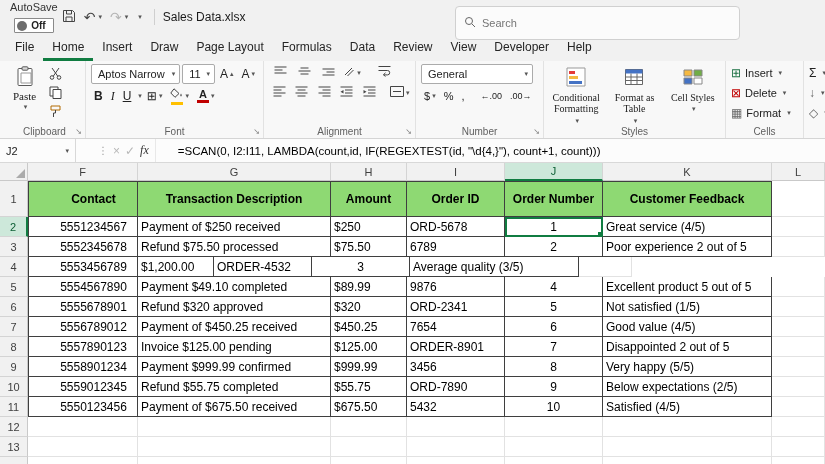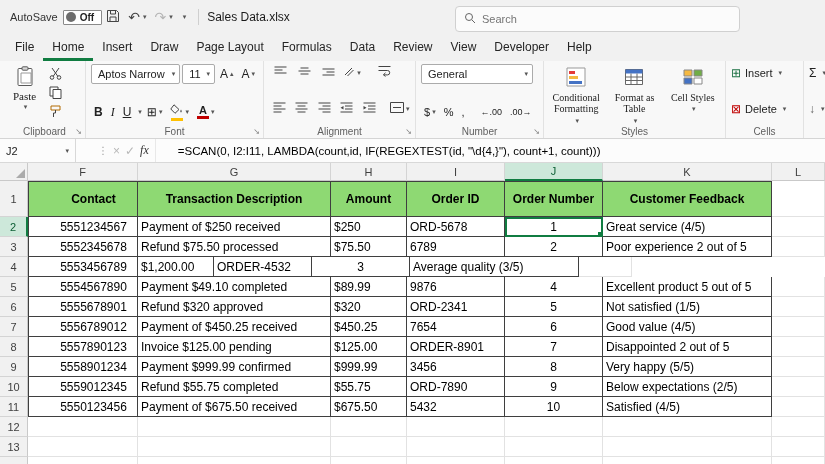"AutoSave" .autosave { flex-direction: none -> column }
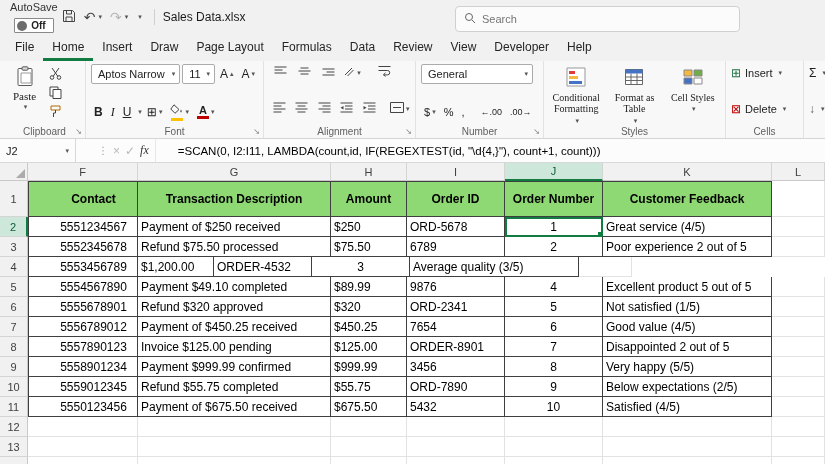"Search" .searchbox { height: 26px -> 34px }
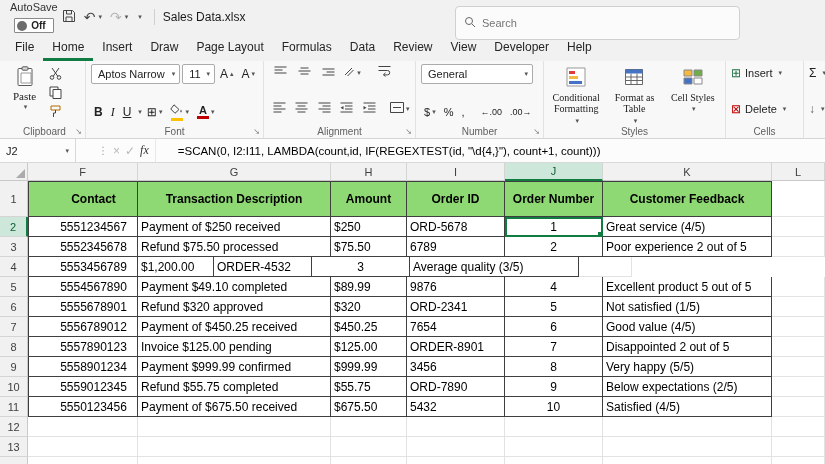"Aptos Narrow" .rg-rows { gap: 19px -> 3px }
